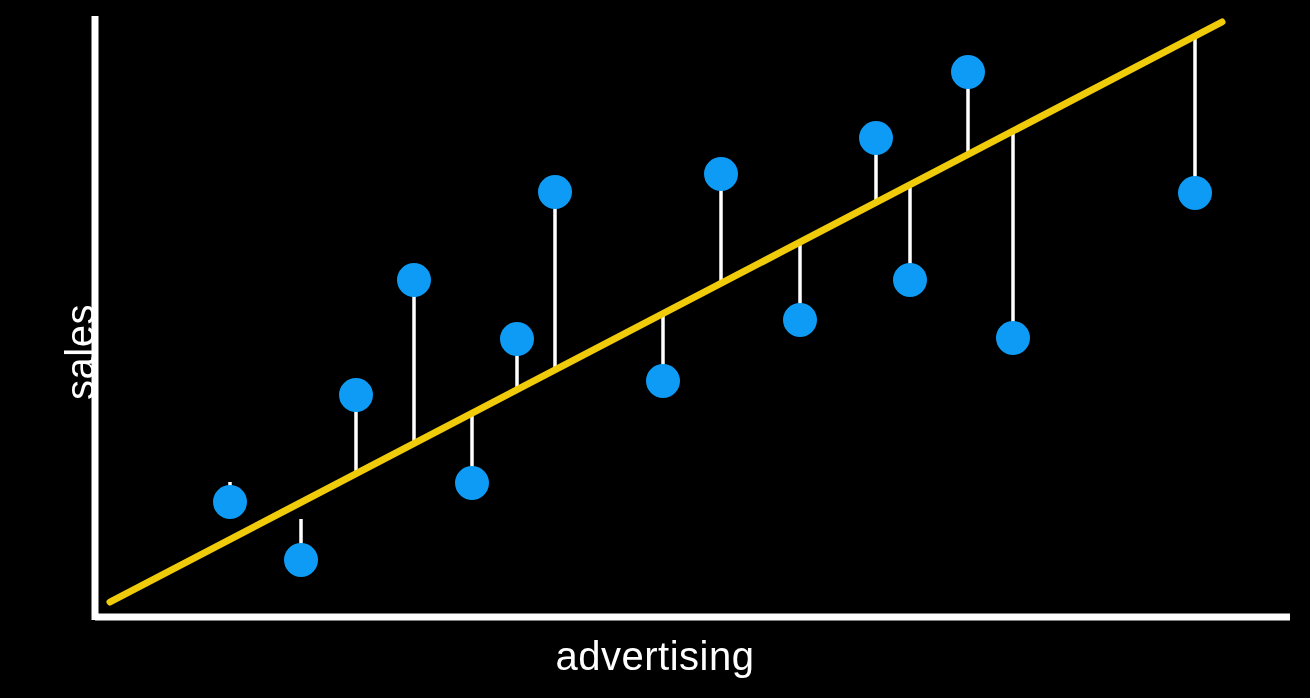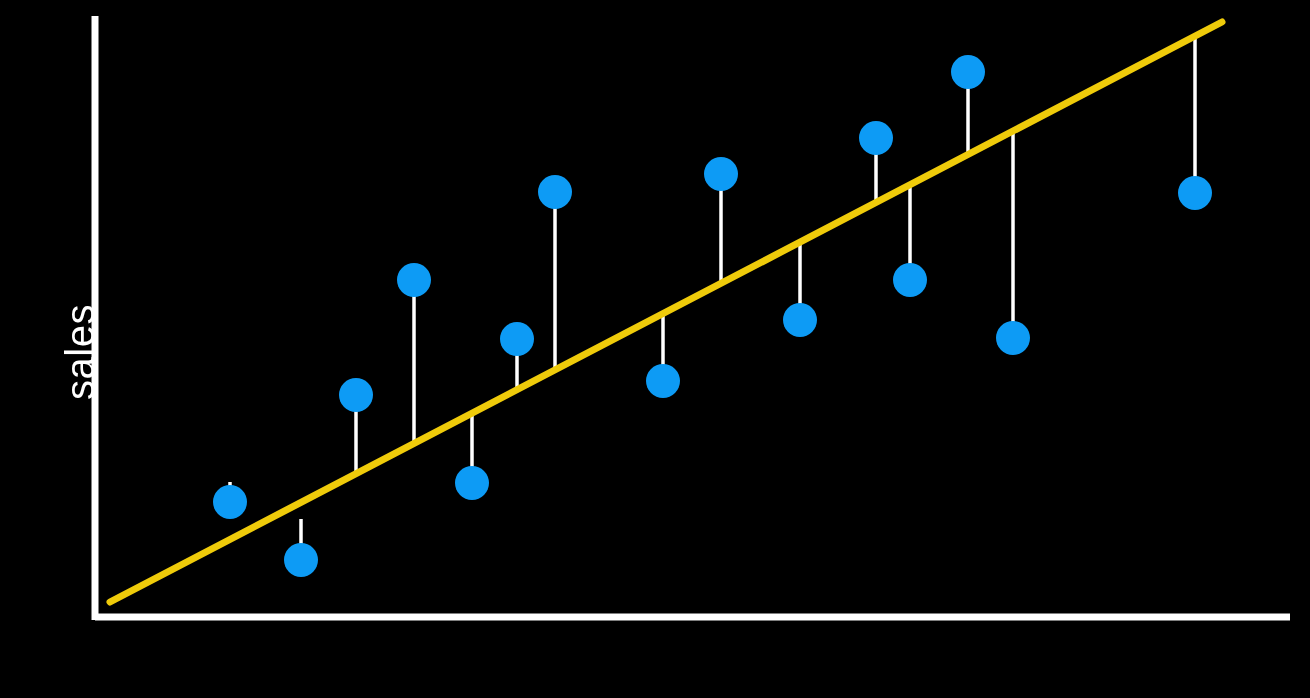"advertising" div.axis-label { html: none -> <div>advertising</div> }
